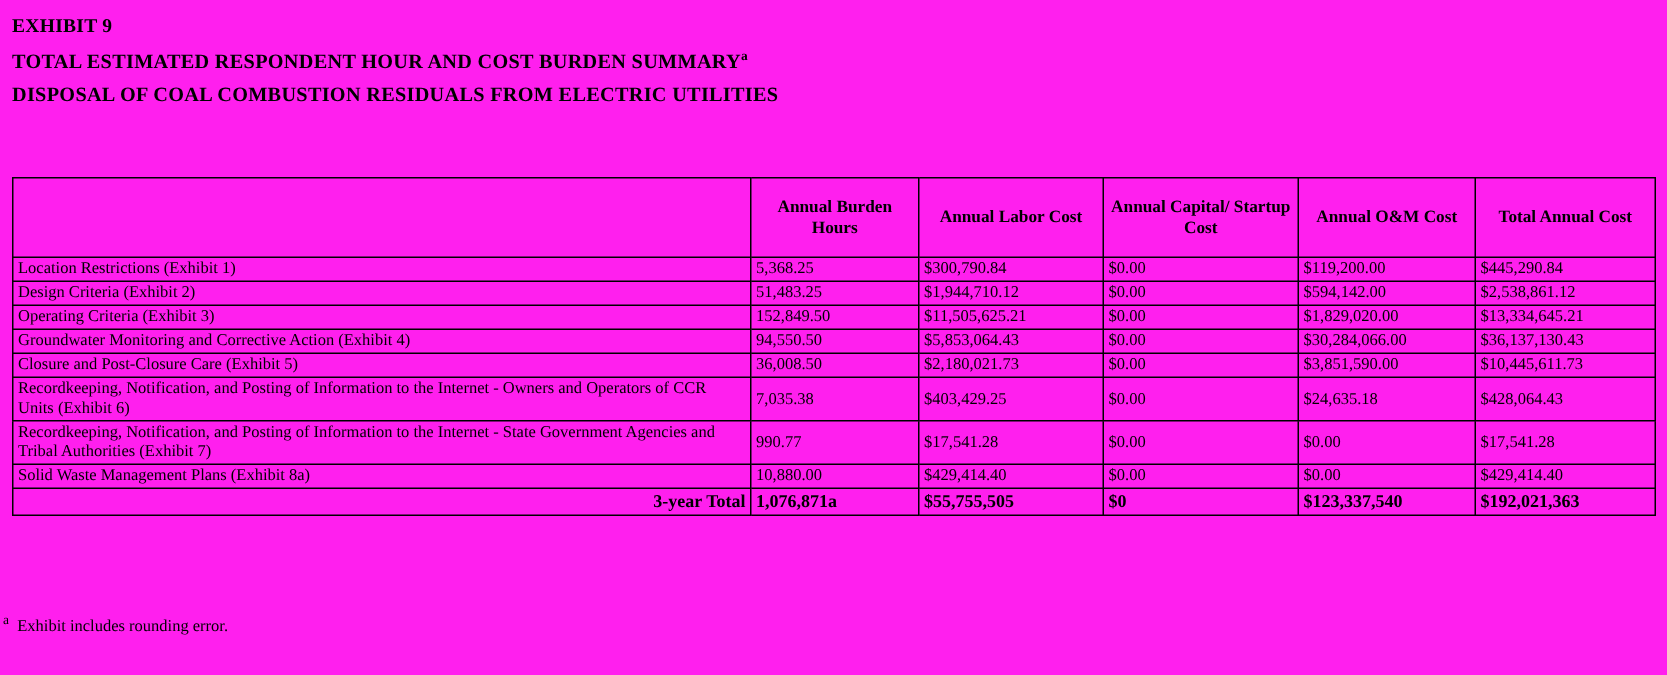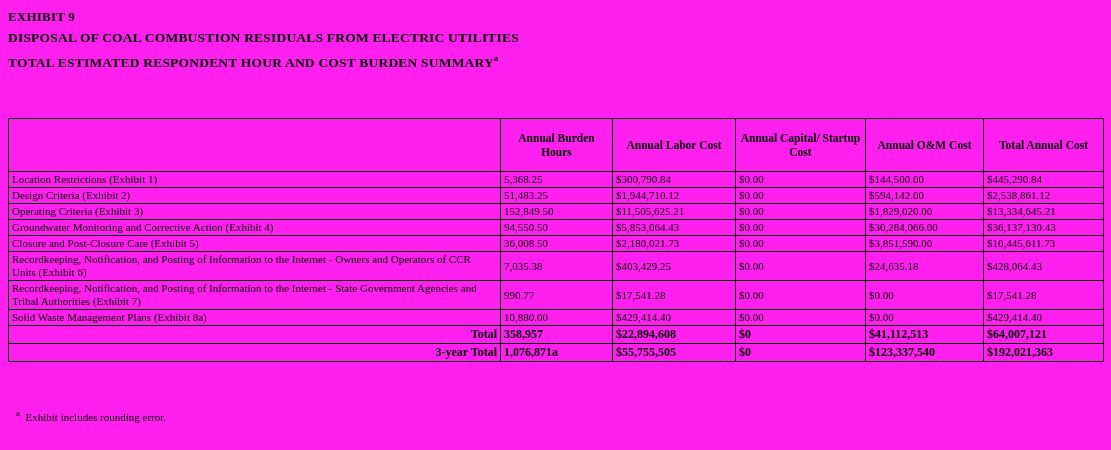"DISPOSAL OF COAL COMBUSTION RESIDUALS" div.title-line { order: before "TOTAL ESTIMATED RESPONDENT HOUR AND" -> after "TOTAL ESTIMATED RESPONDENT HOUR AND" }
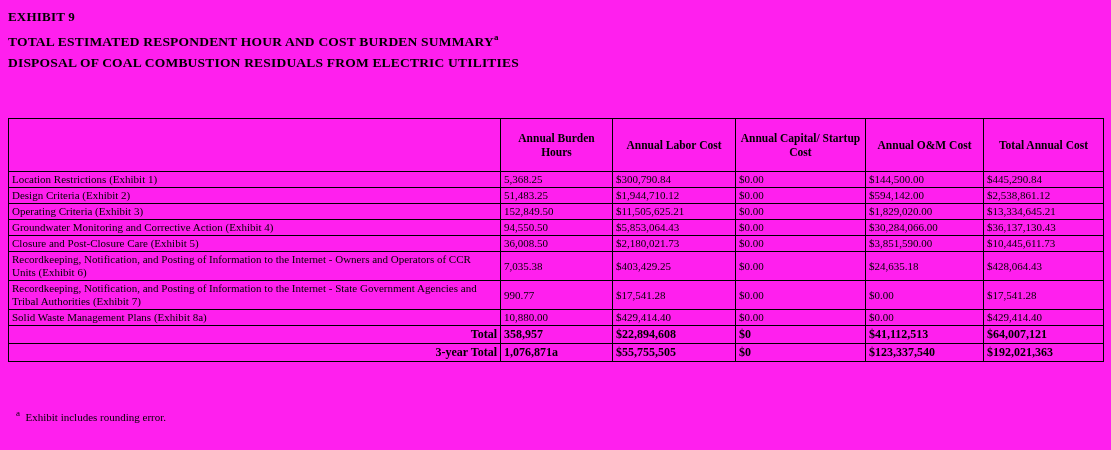"$144,500.00" td.num { text: $144,500.00 -> $119,200.00 }
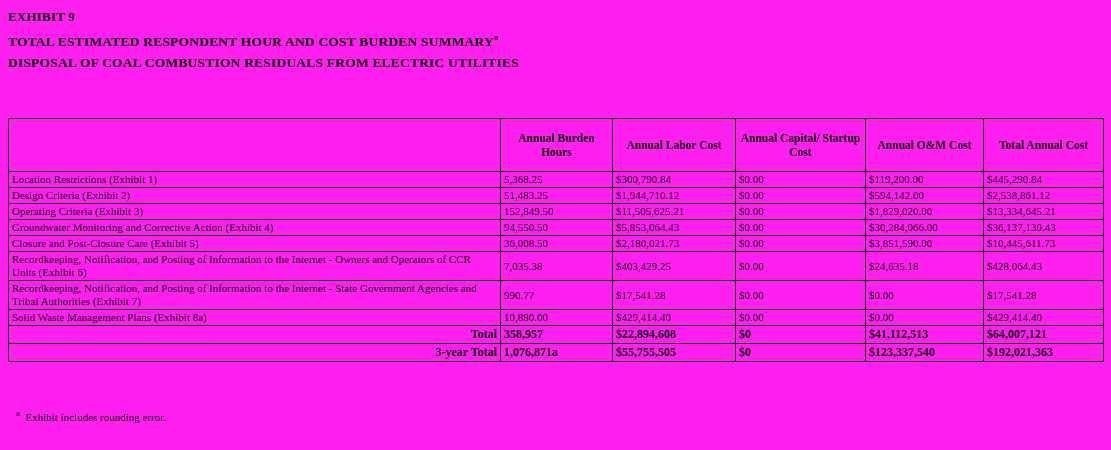"Total" tr.totalrow { html: <tr> <td>Total</td> <td>358,957</td> <td>$22,894,608</td> <td>$0</td> <td>$41,112,513</td> <td>$64,007,121</td> </tr> -> none }
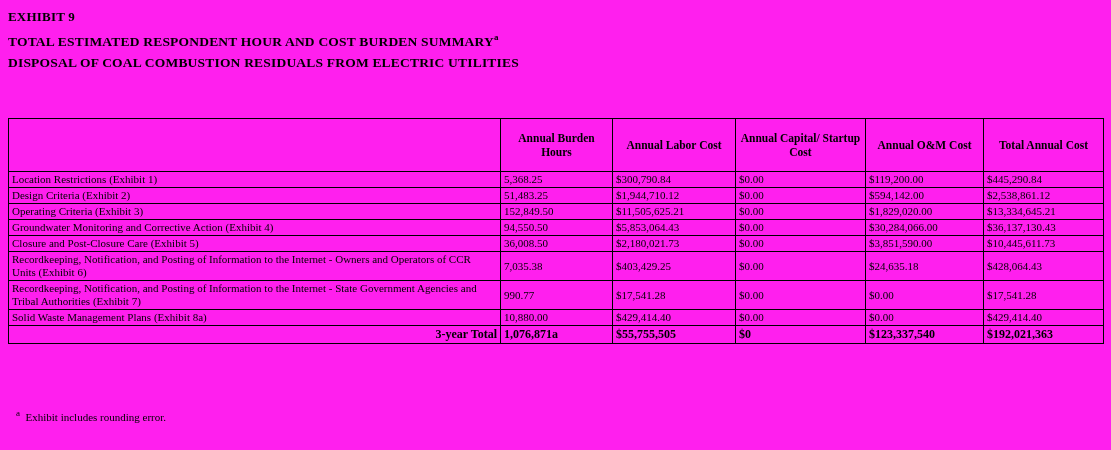"a Exhibit includes rounding error." .footnote { left: 16px -> 2px }
